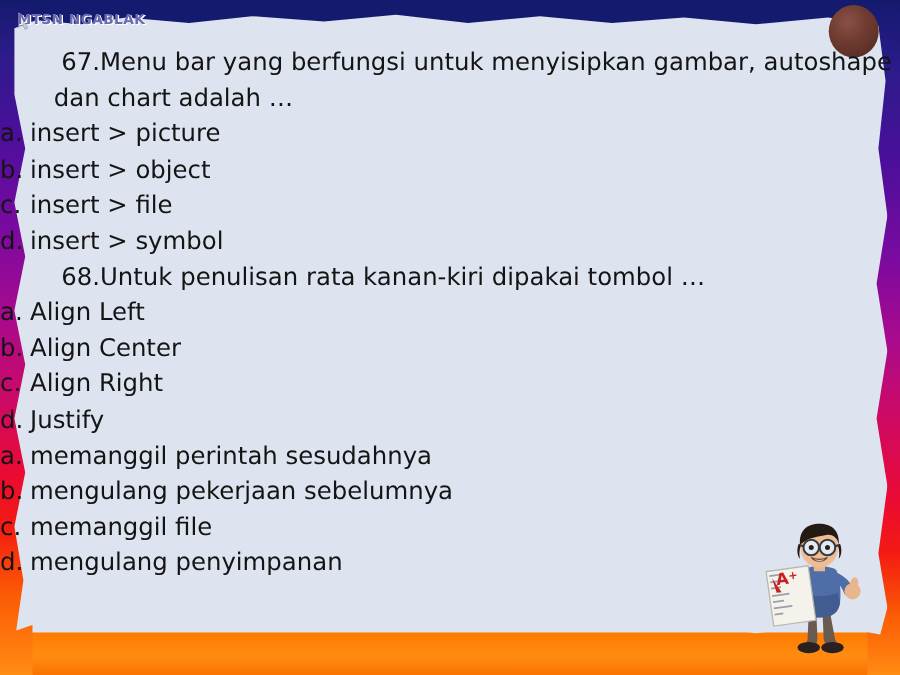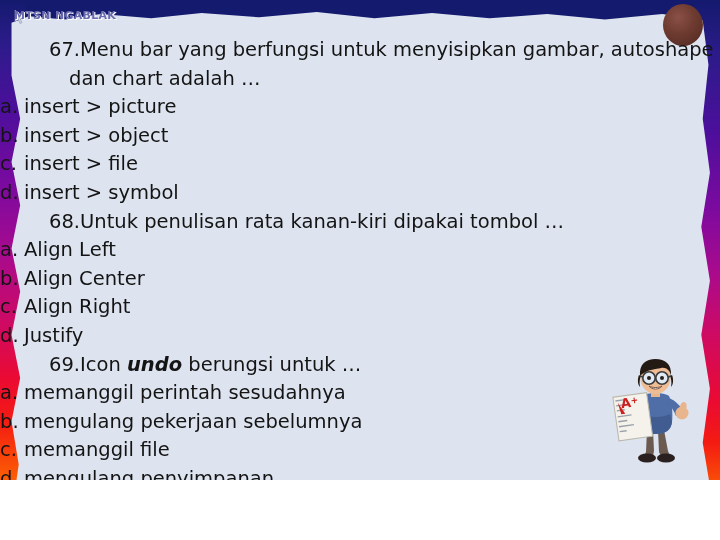"MTSN NGABLAK" #slide { height: 480px -> 540px }
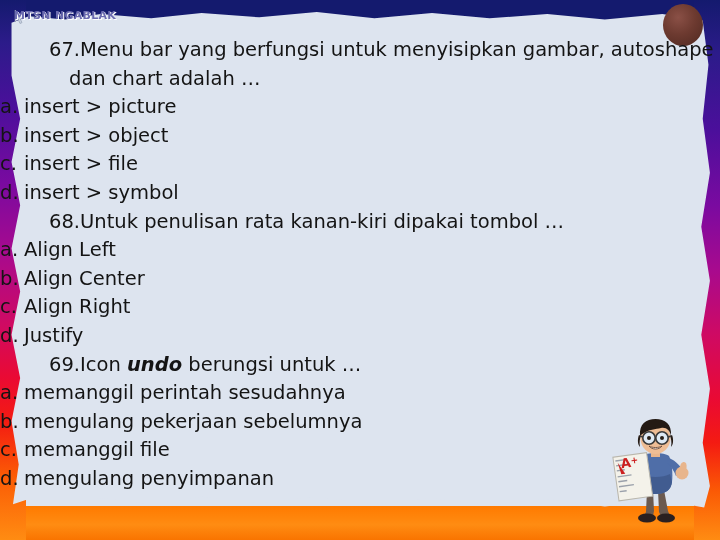"dan chart adalah …" .q-cont { padding-left: 69px -> 43px }
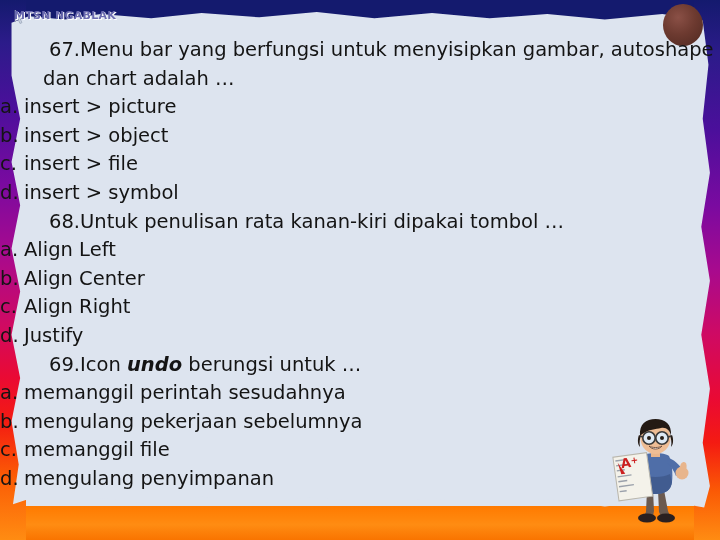"69.Icon undo berungsi untuk …" div.qline { html: <div><span>69.</span><span>Icon </span><span>undo</span><span> berungsi untuk …</span></div> -> none }
